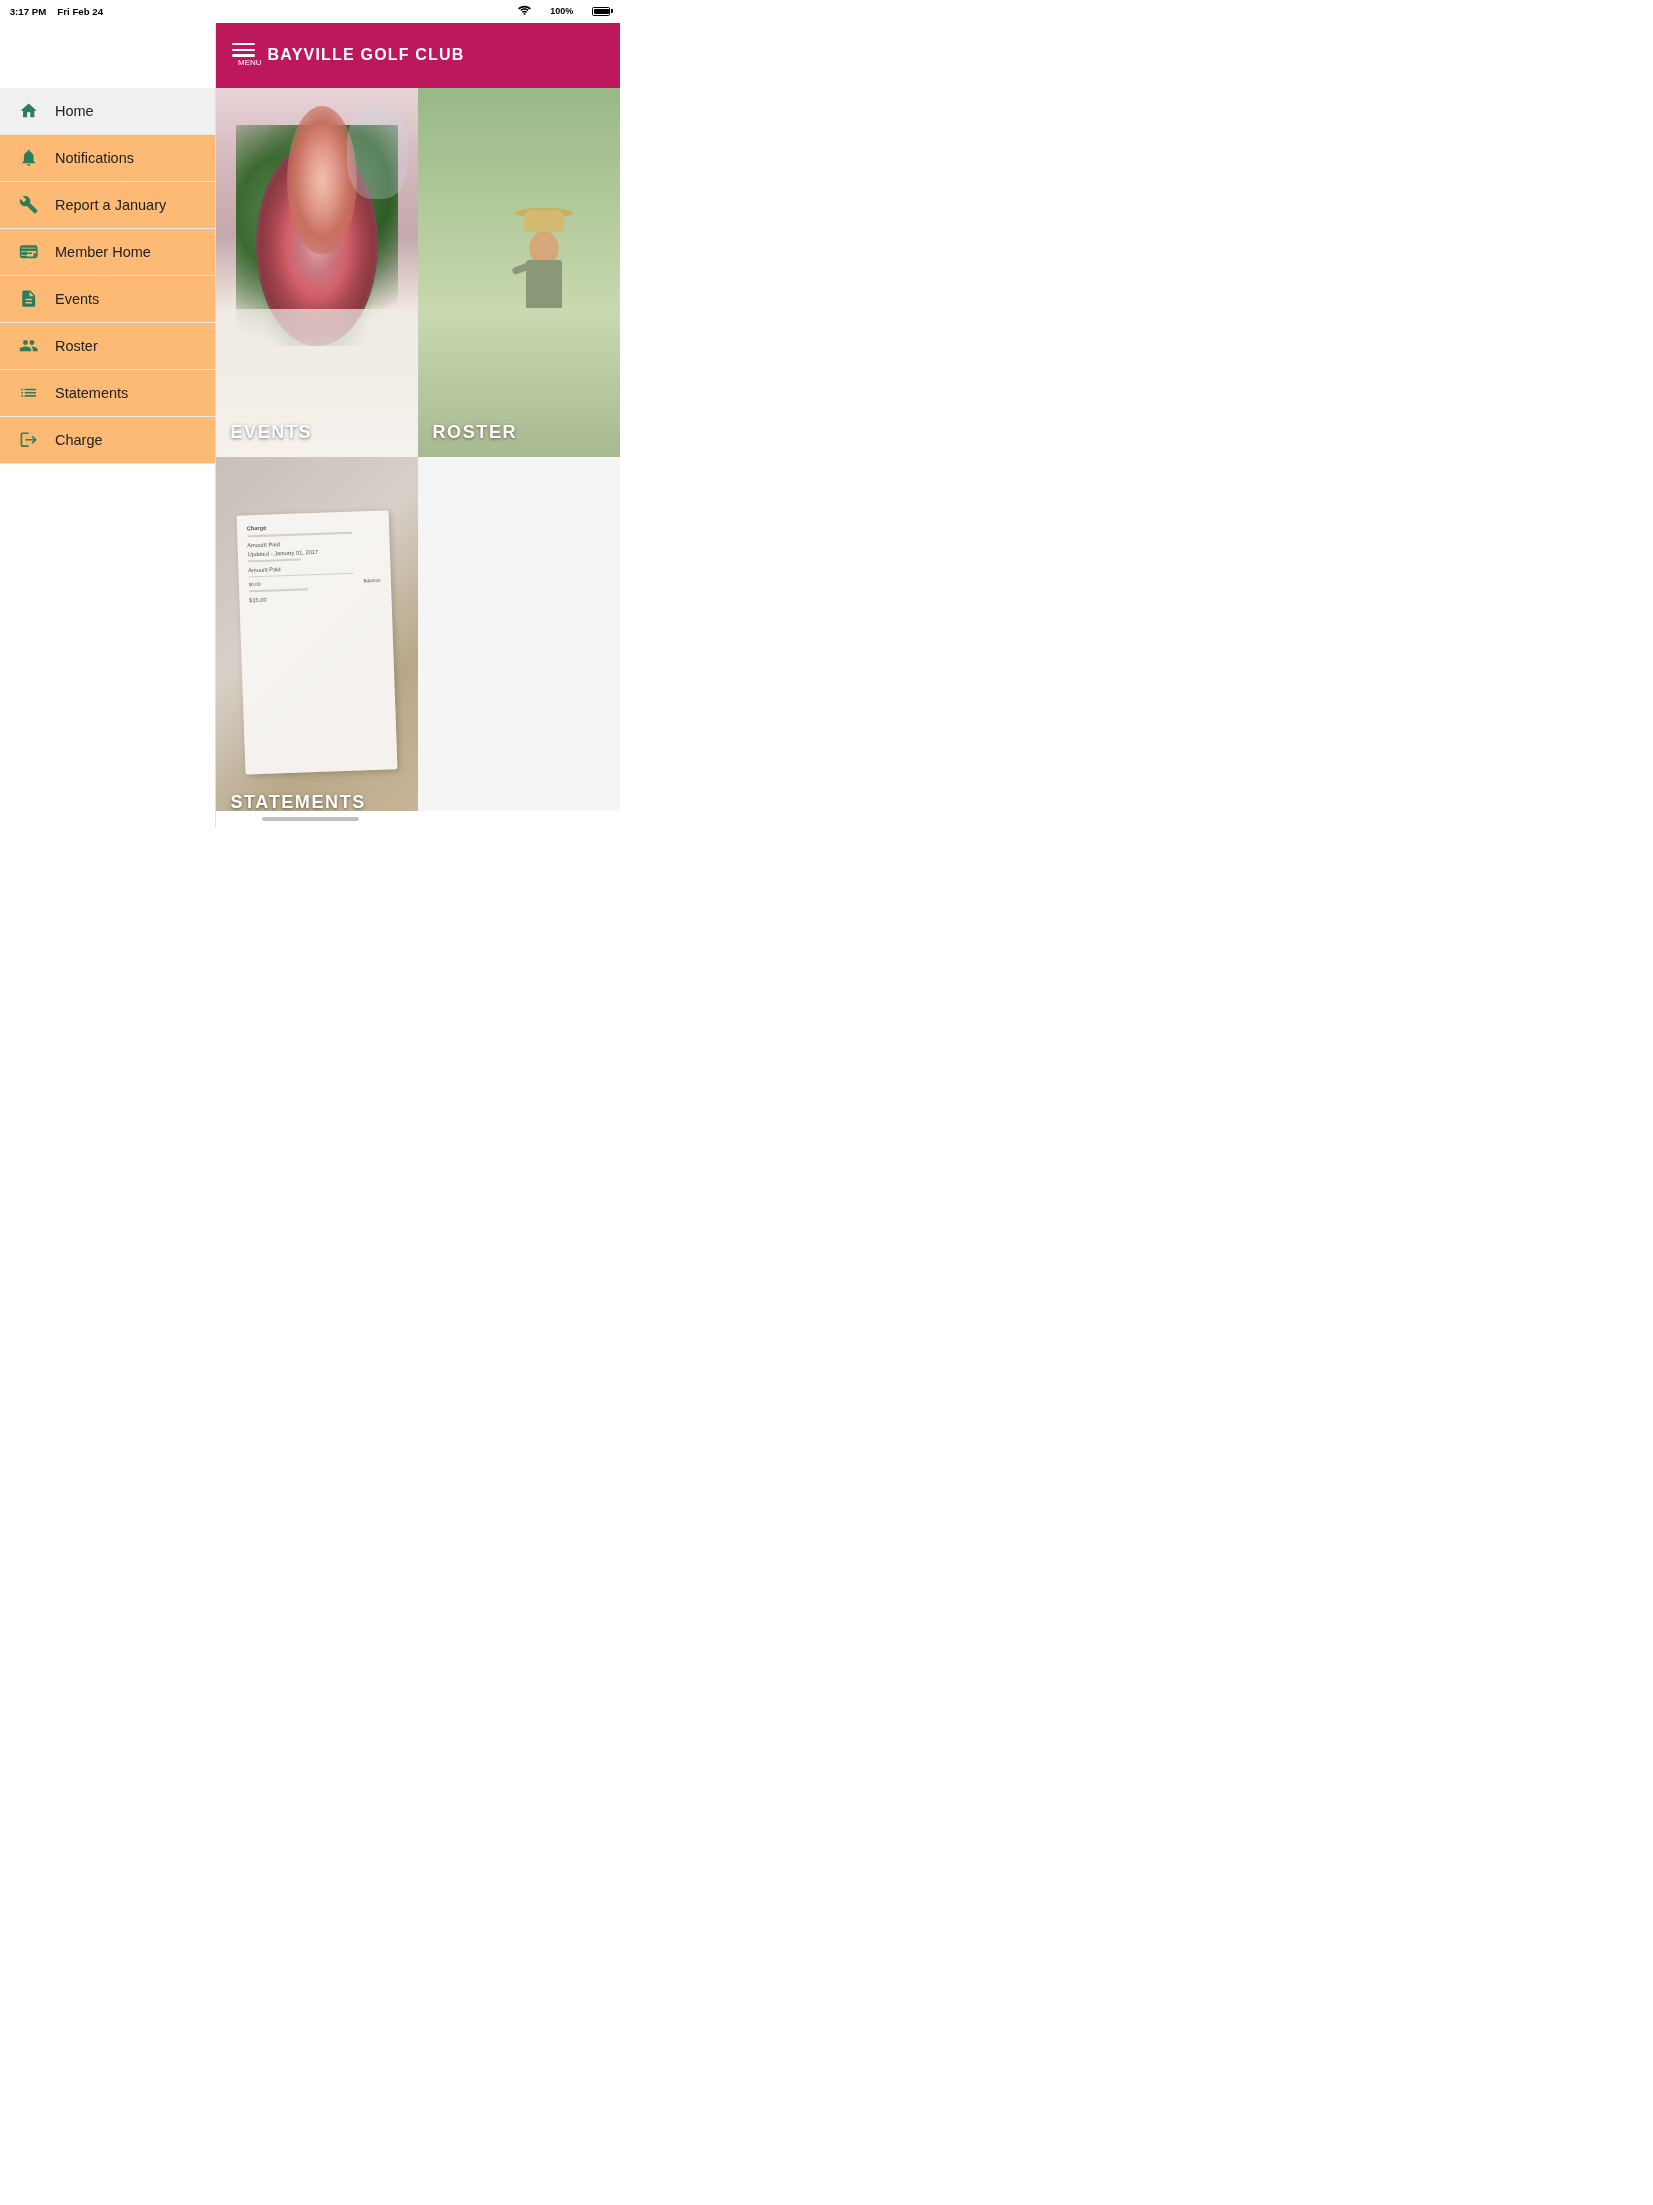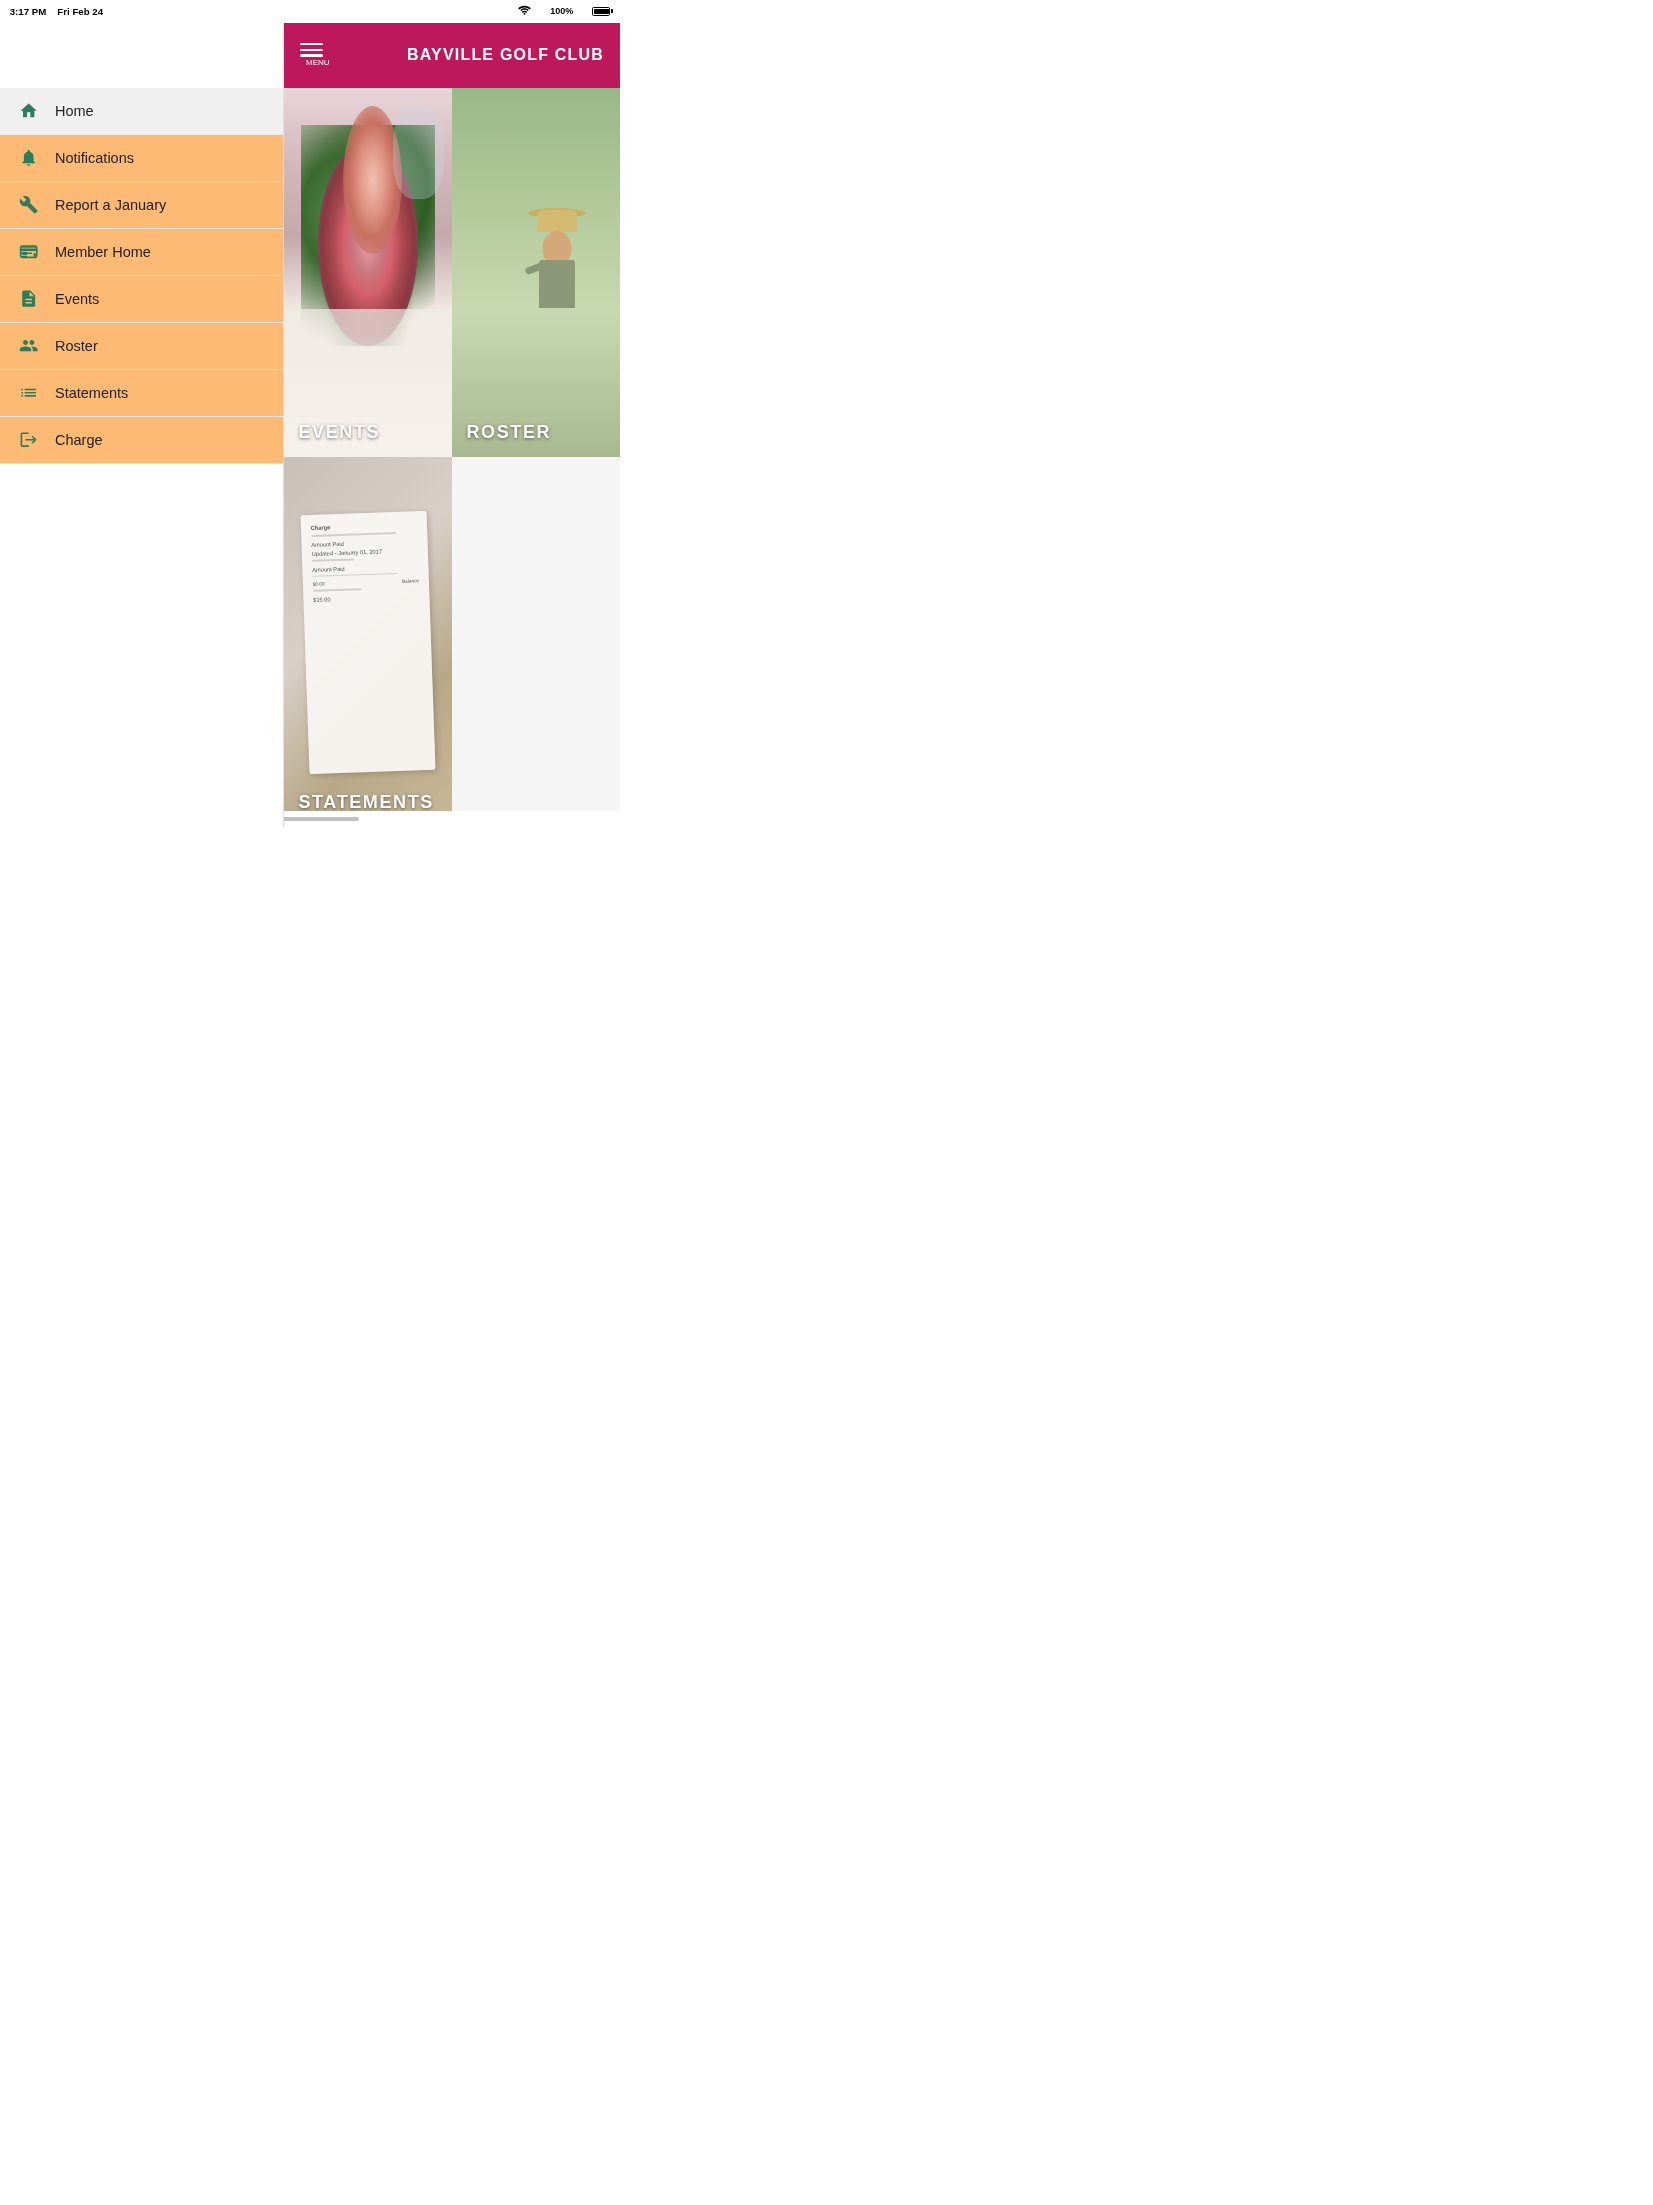"BAYVILLE GOLF CLUB" .header-title { text-align: right -> none }
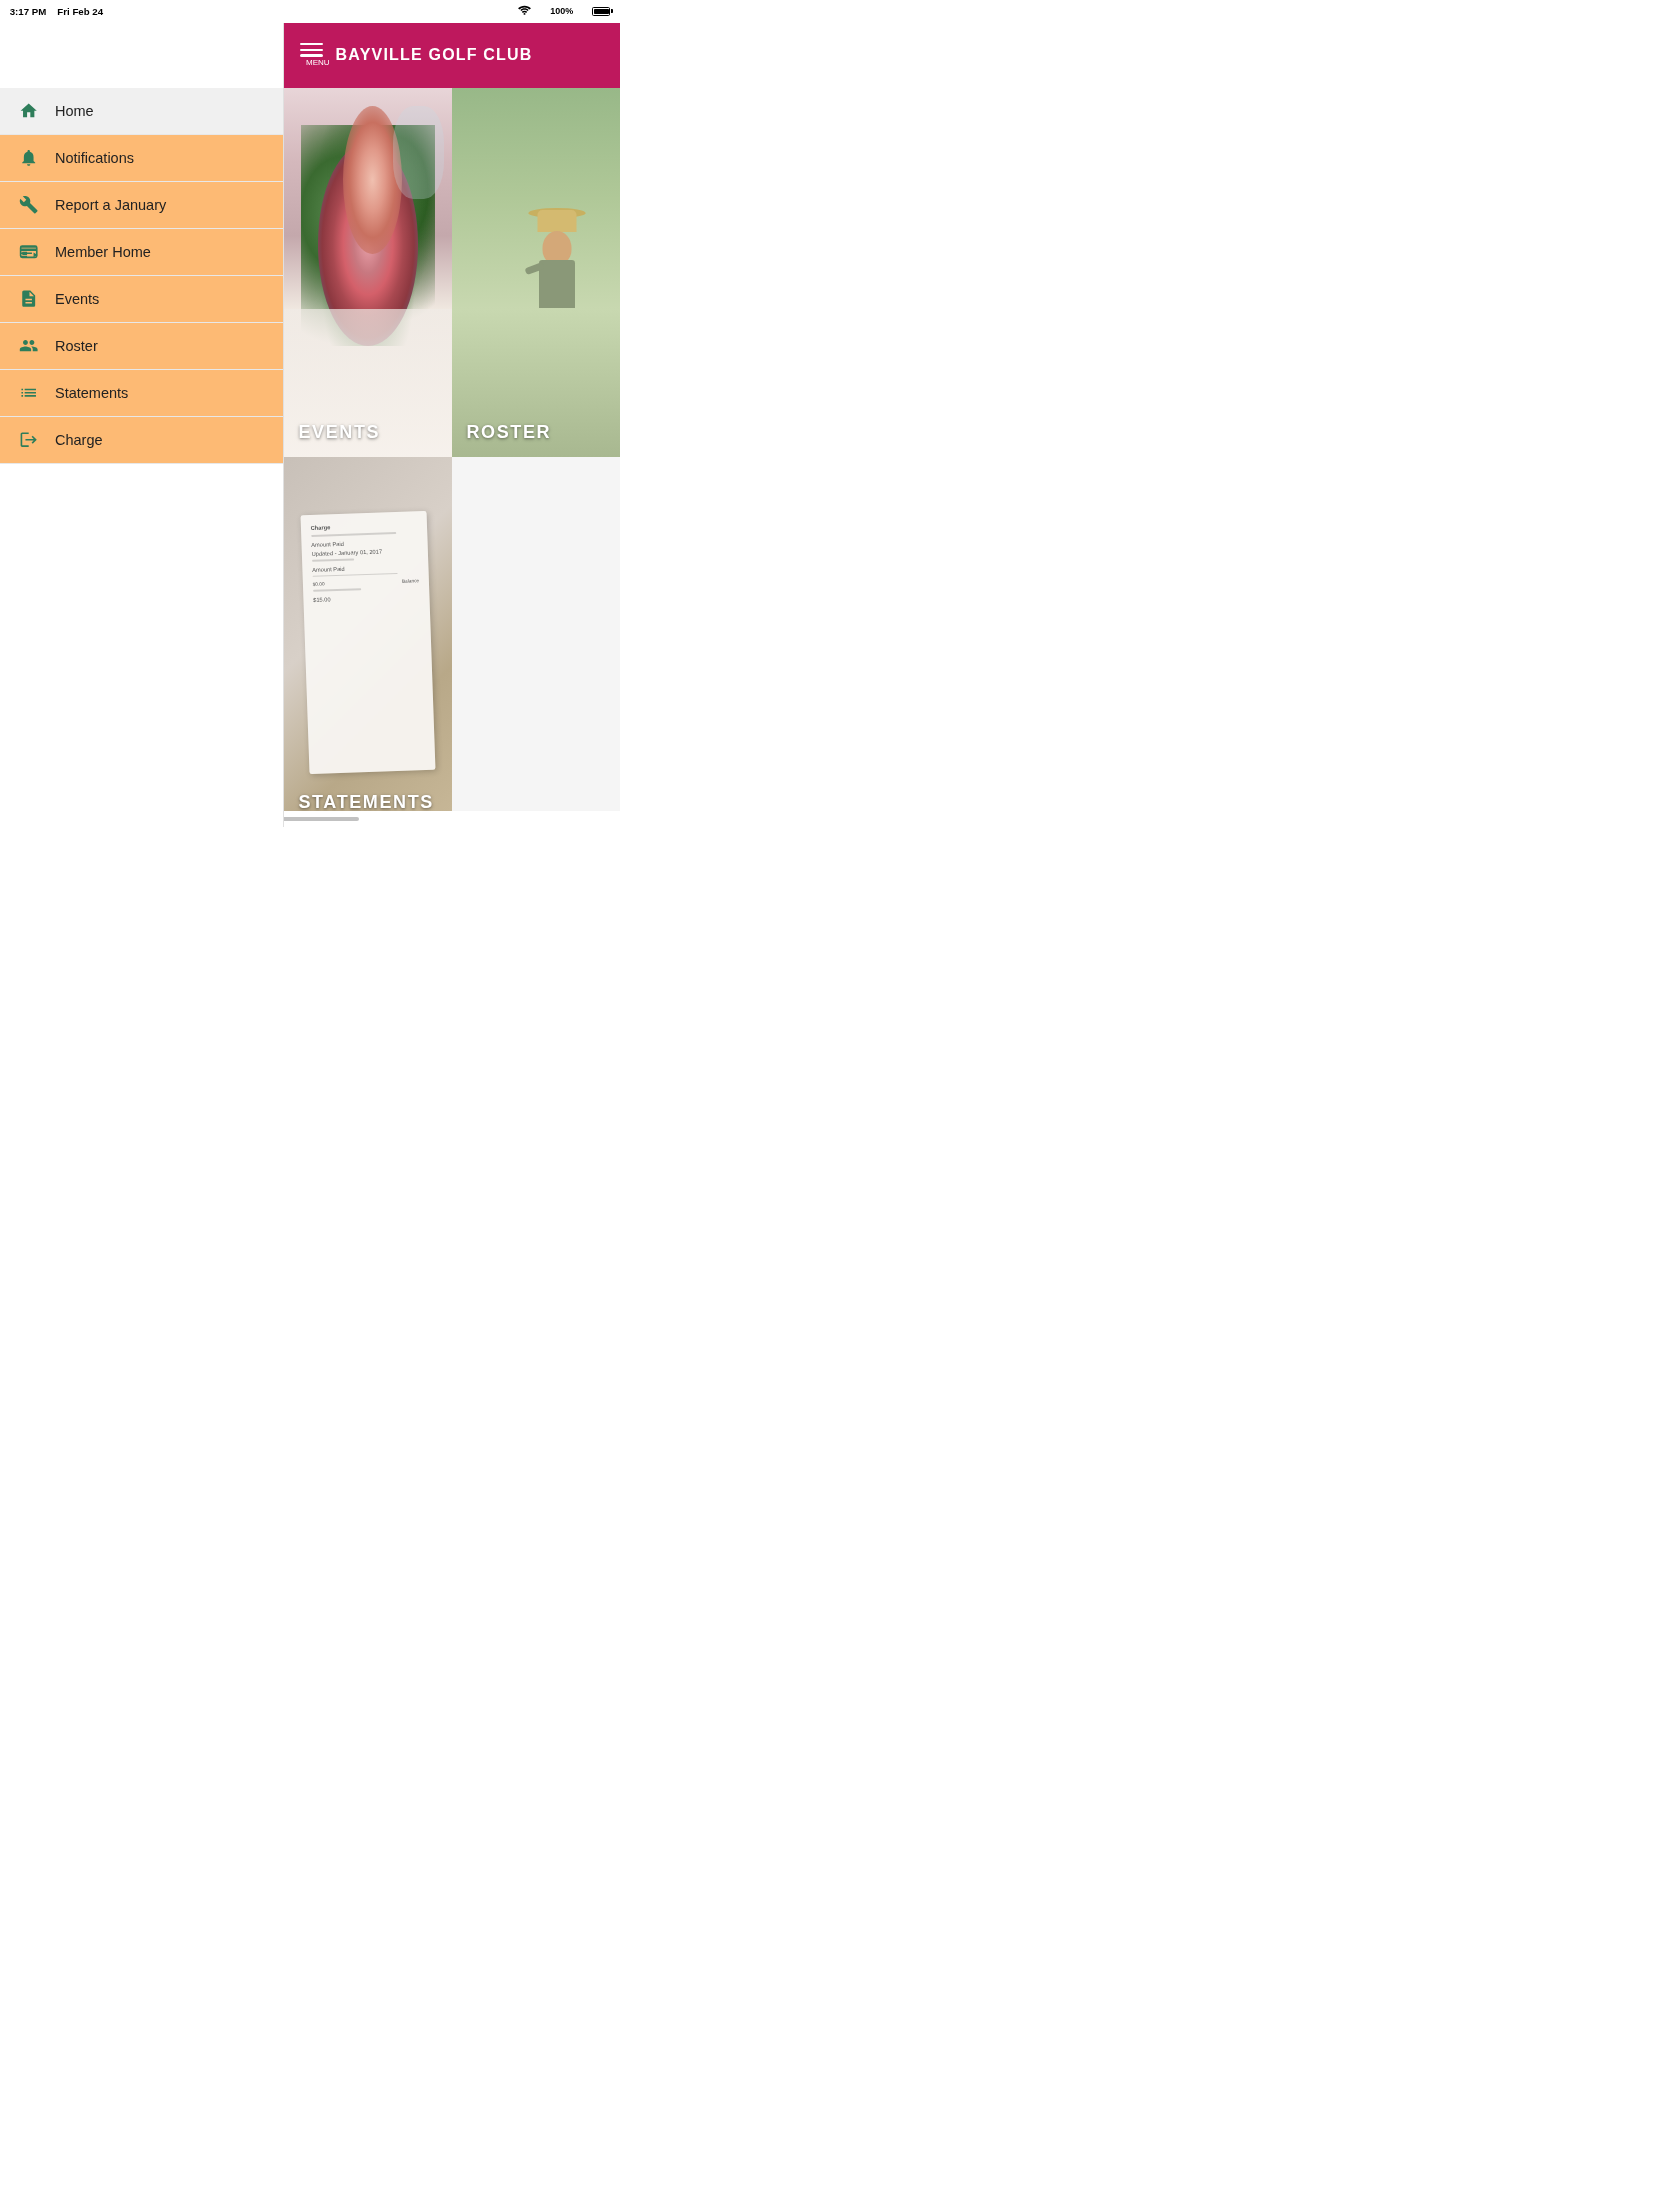"Home" .sidebar { width: 284px -> 216px }
